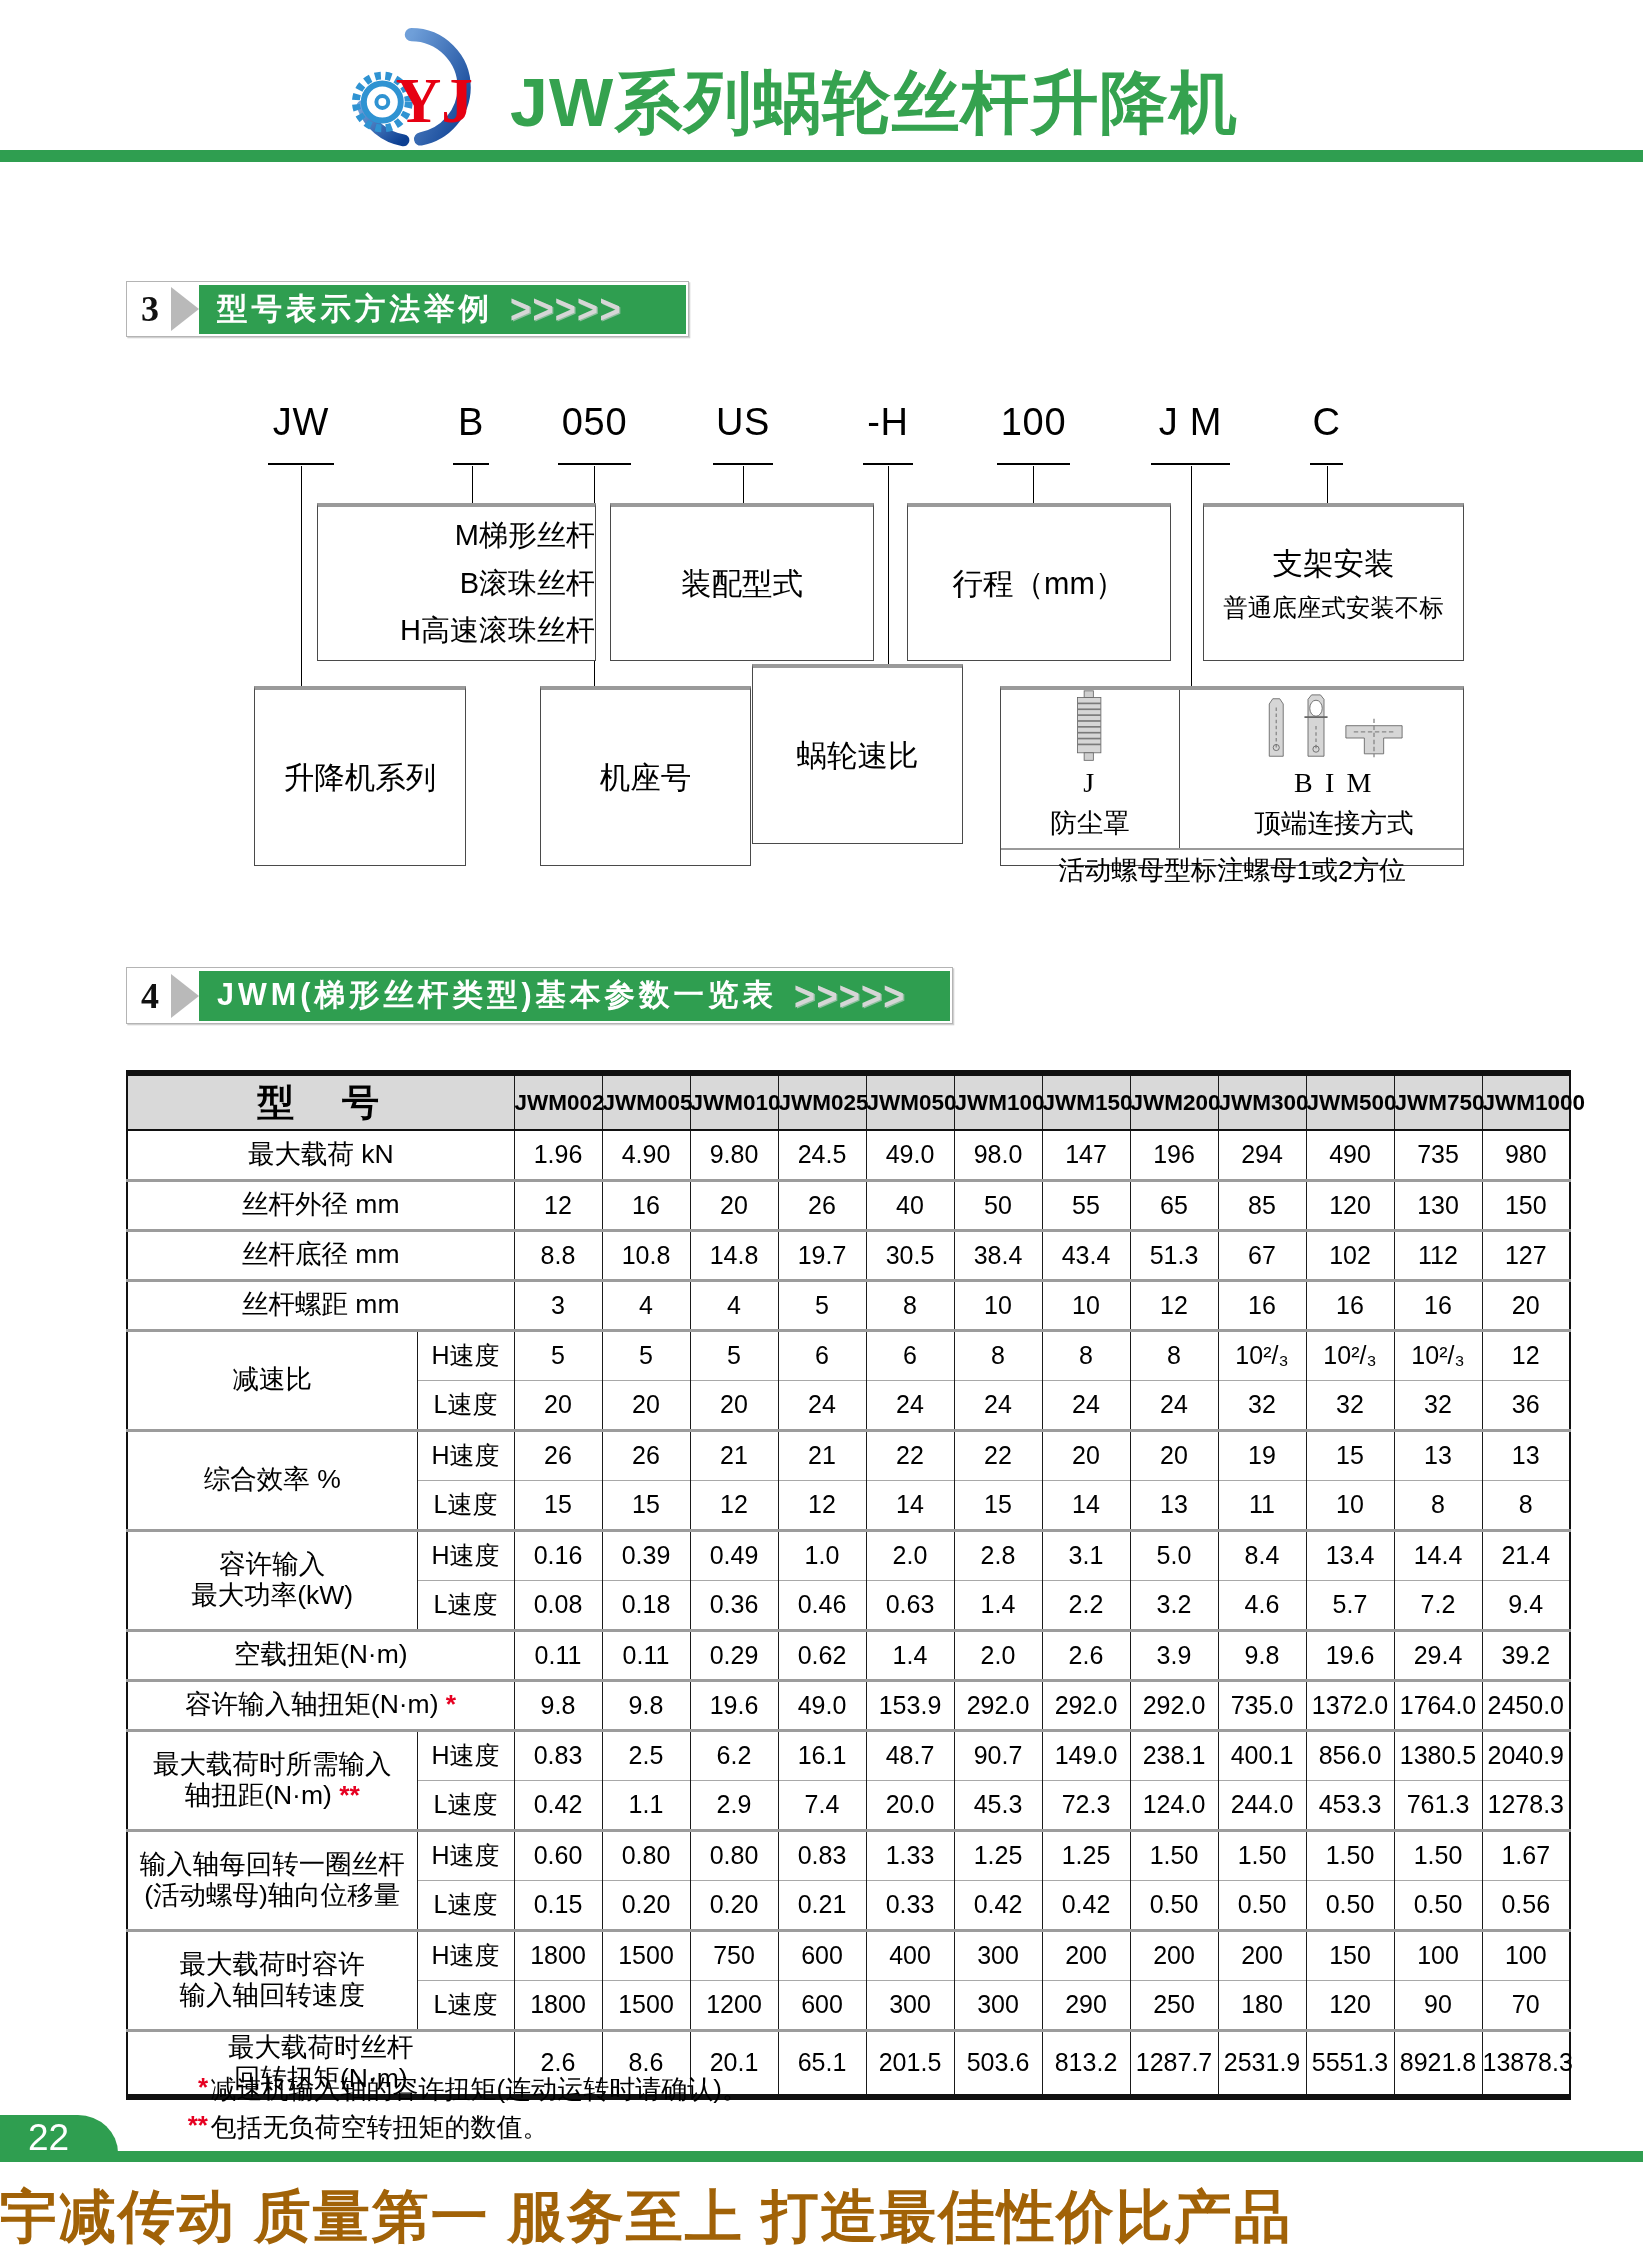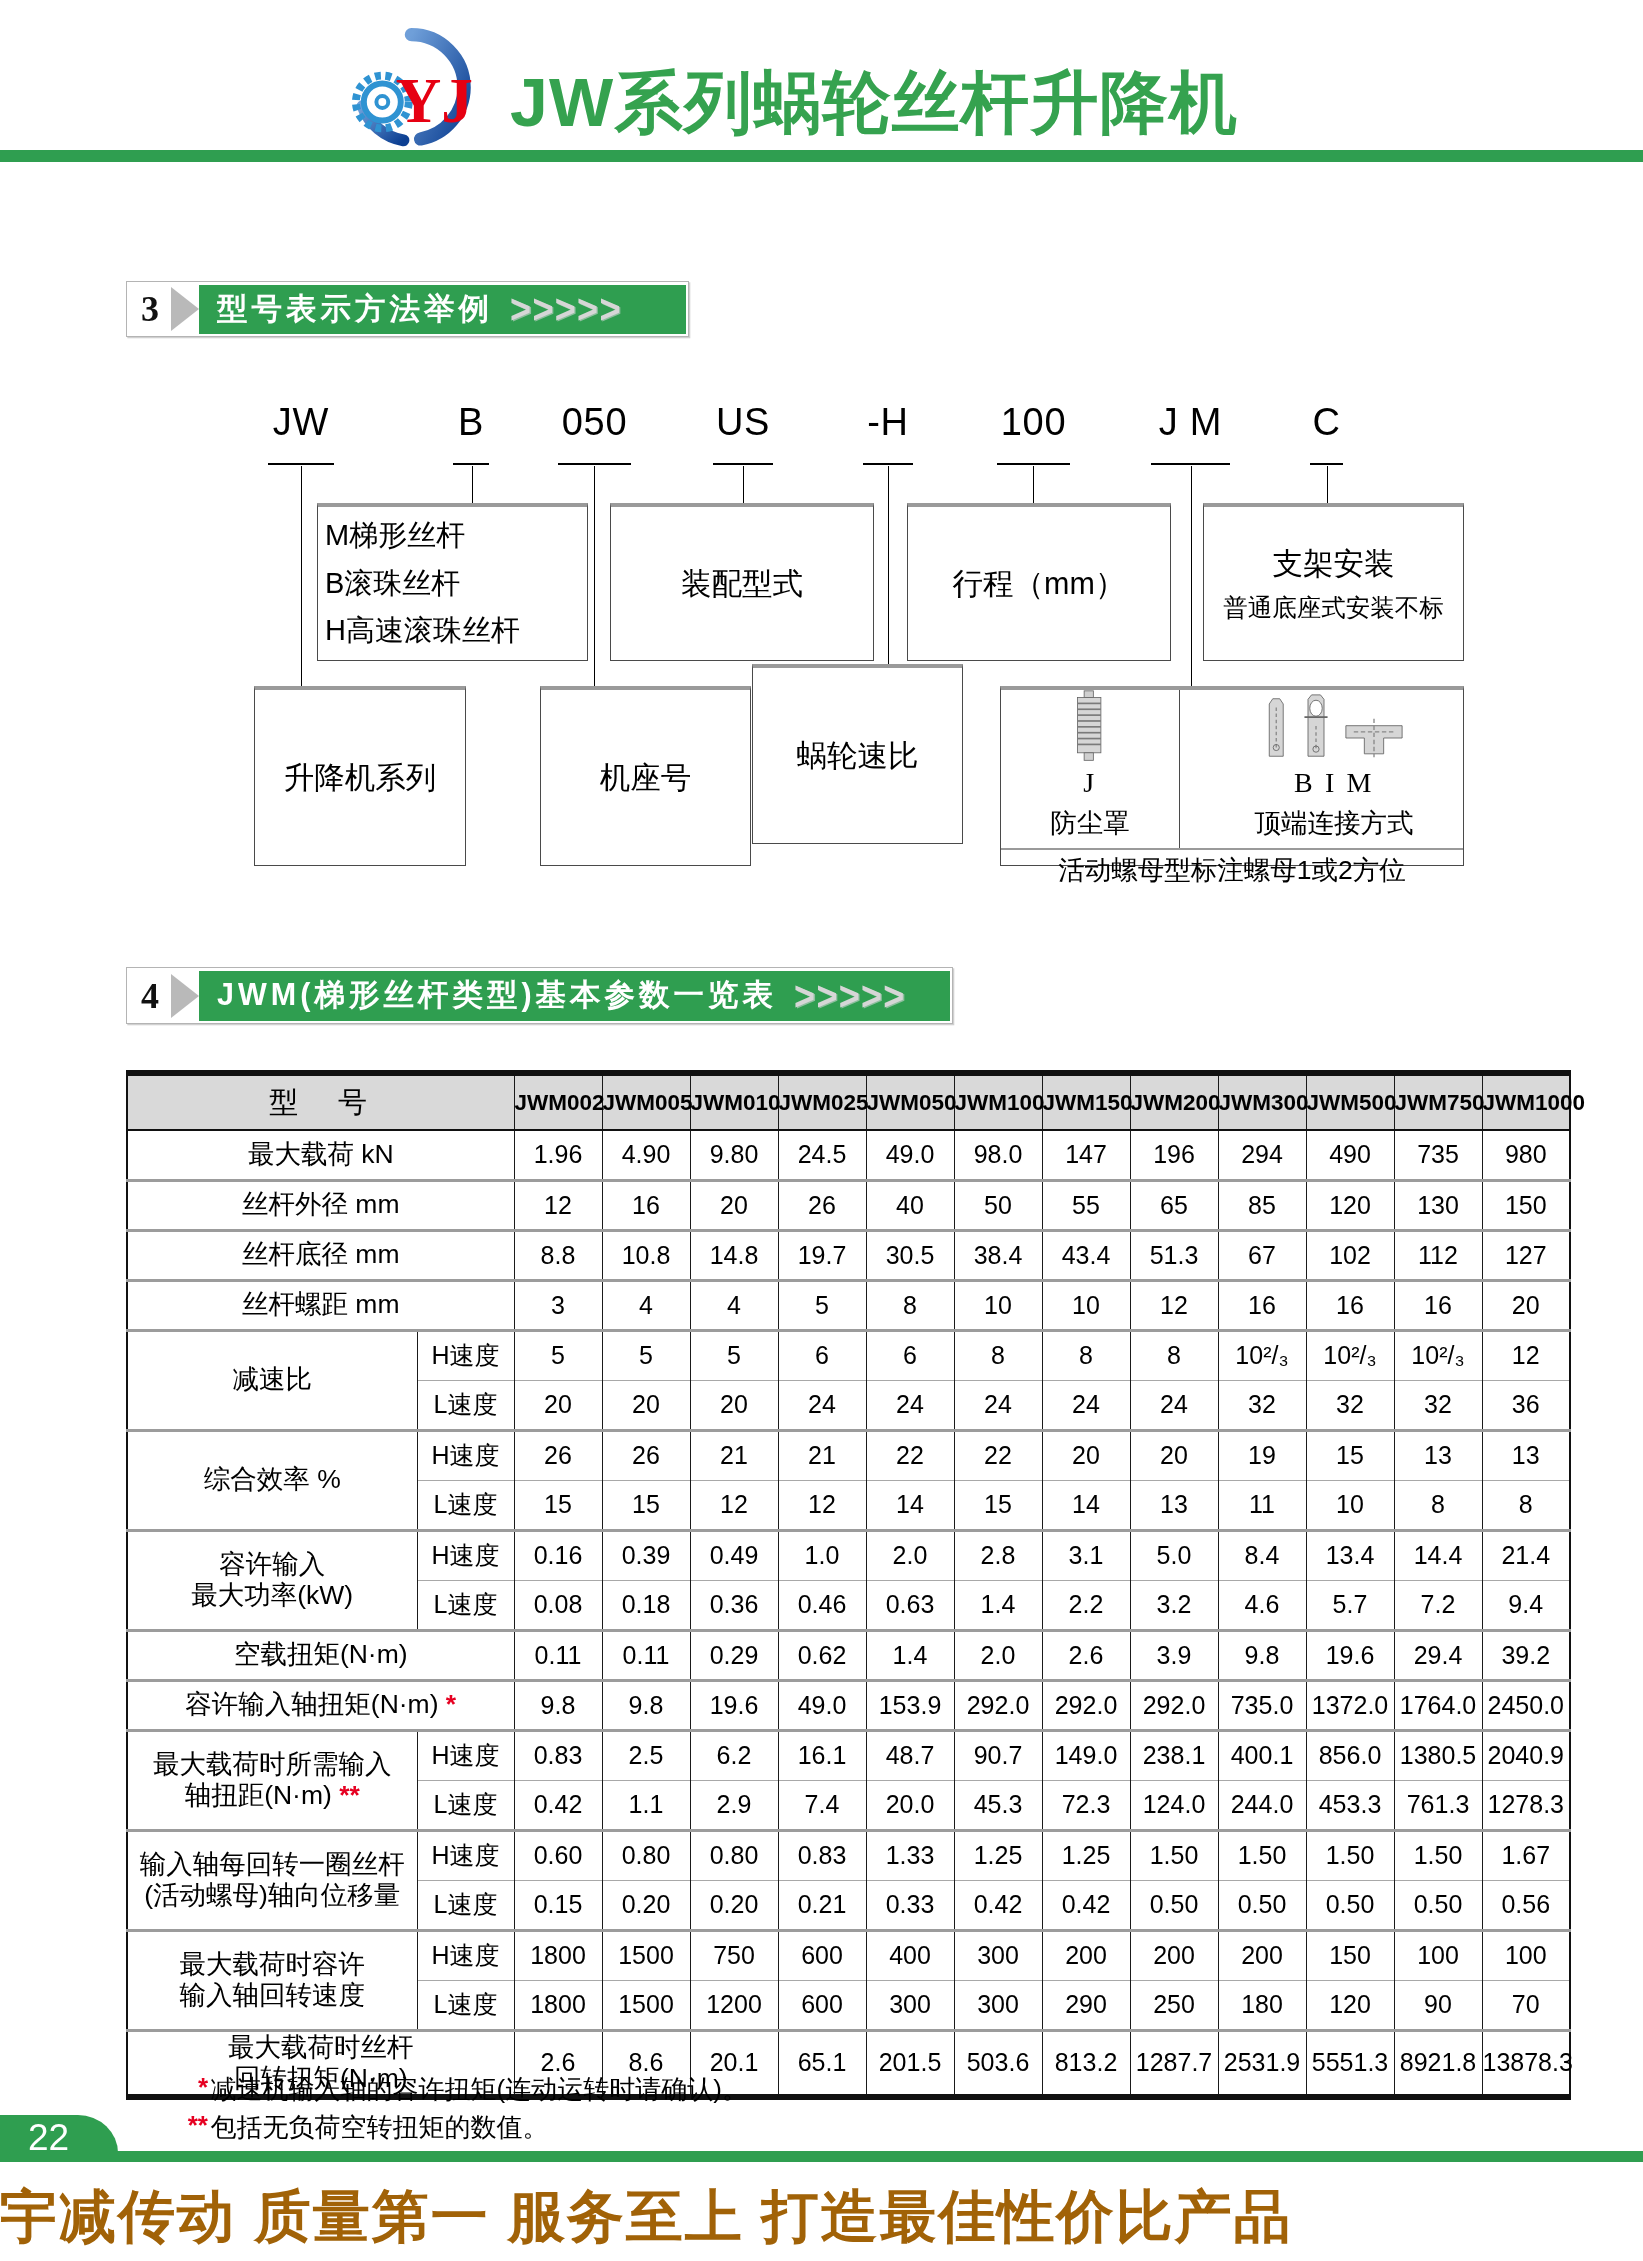"M梯形丝杆" .dbox.left-align { align-items: flex-start -> flex-end; padding-left: 7px -> 15px }
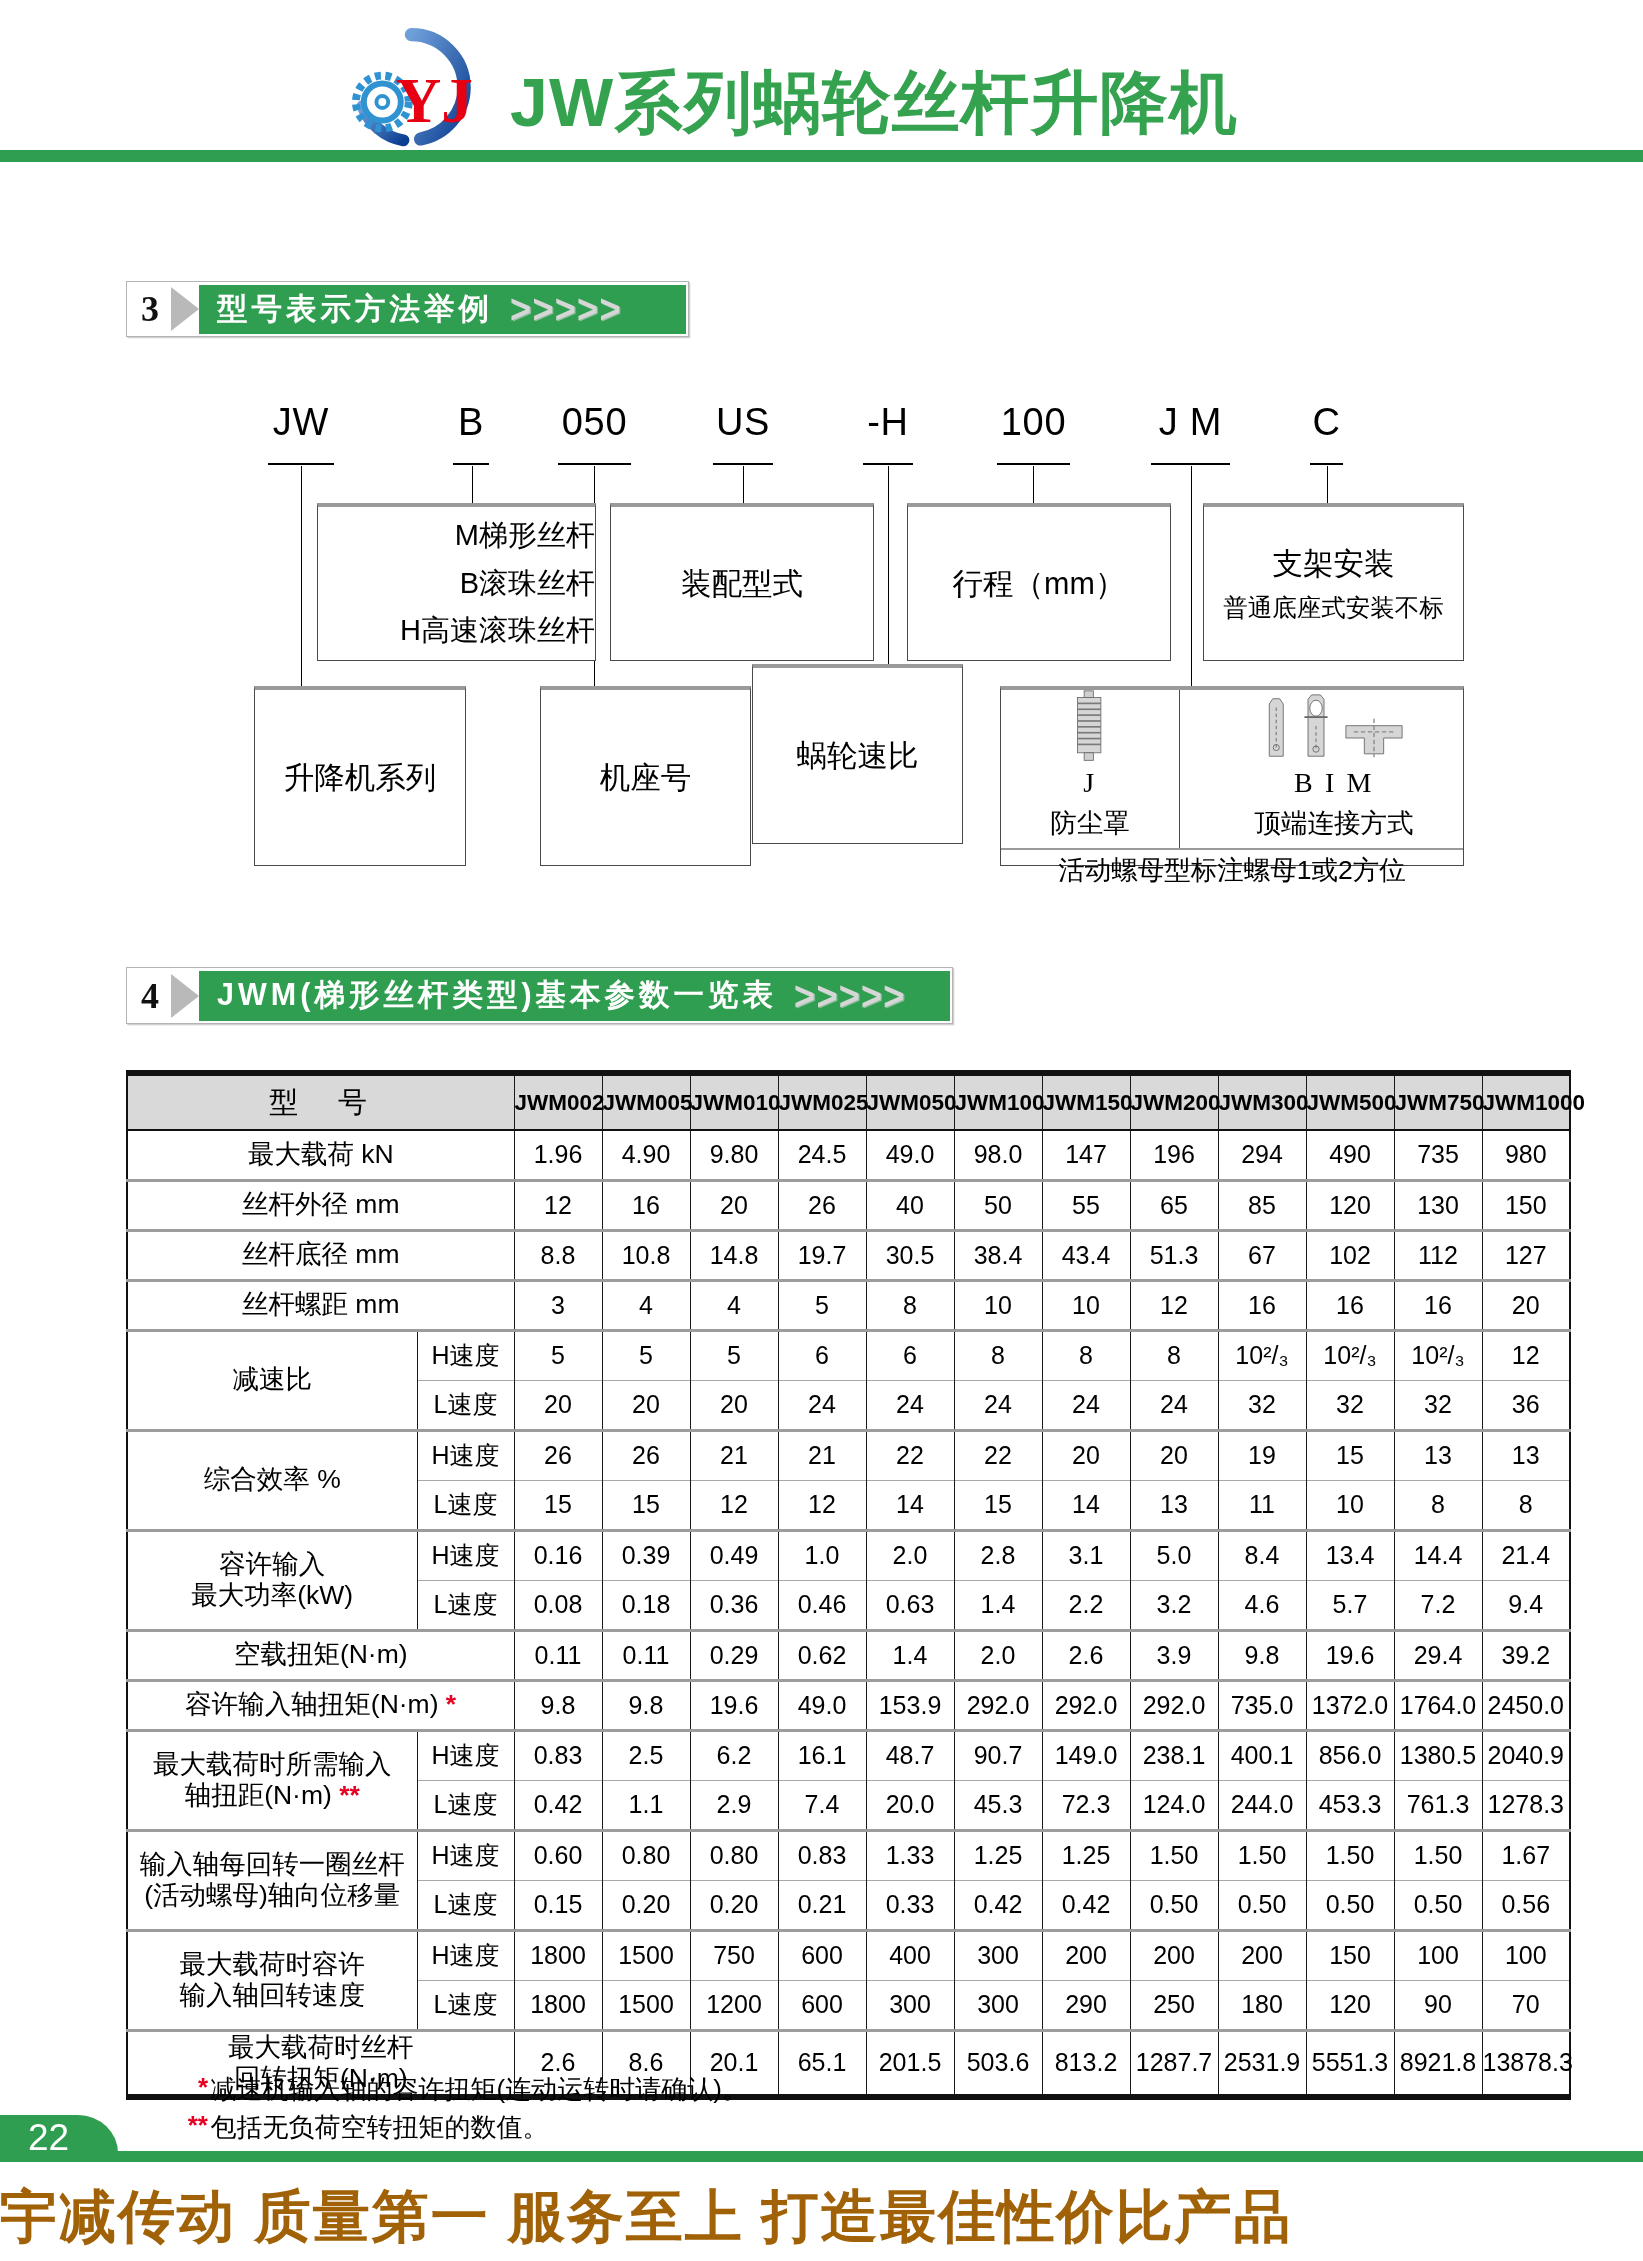"型 号" #ptable thead th.corner { font-size: 29px -> 37px; font-weight: normal -> bold }
